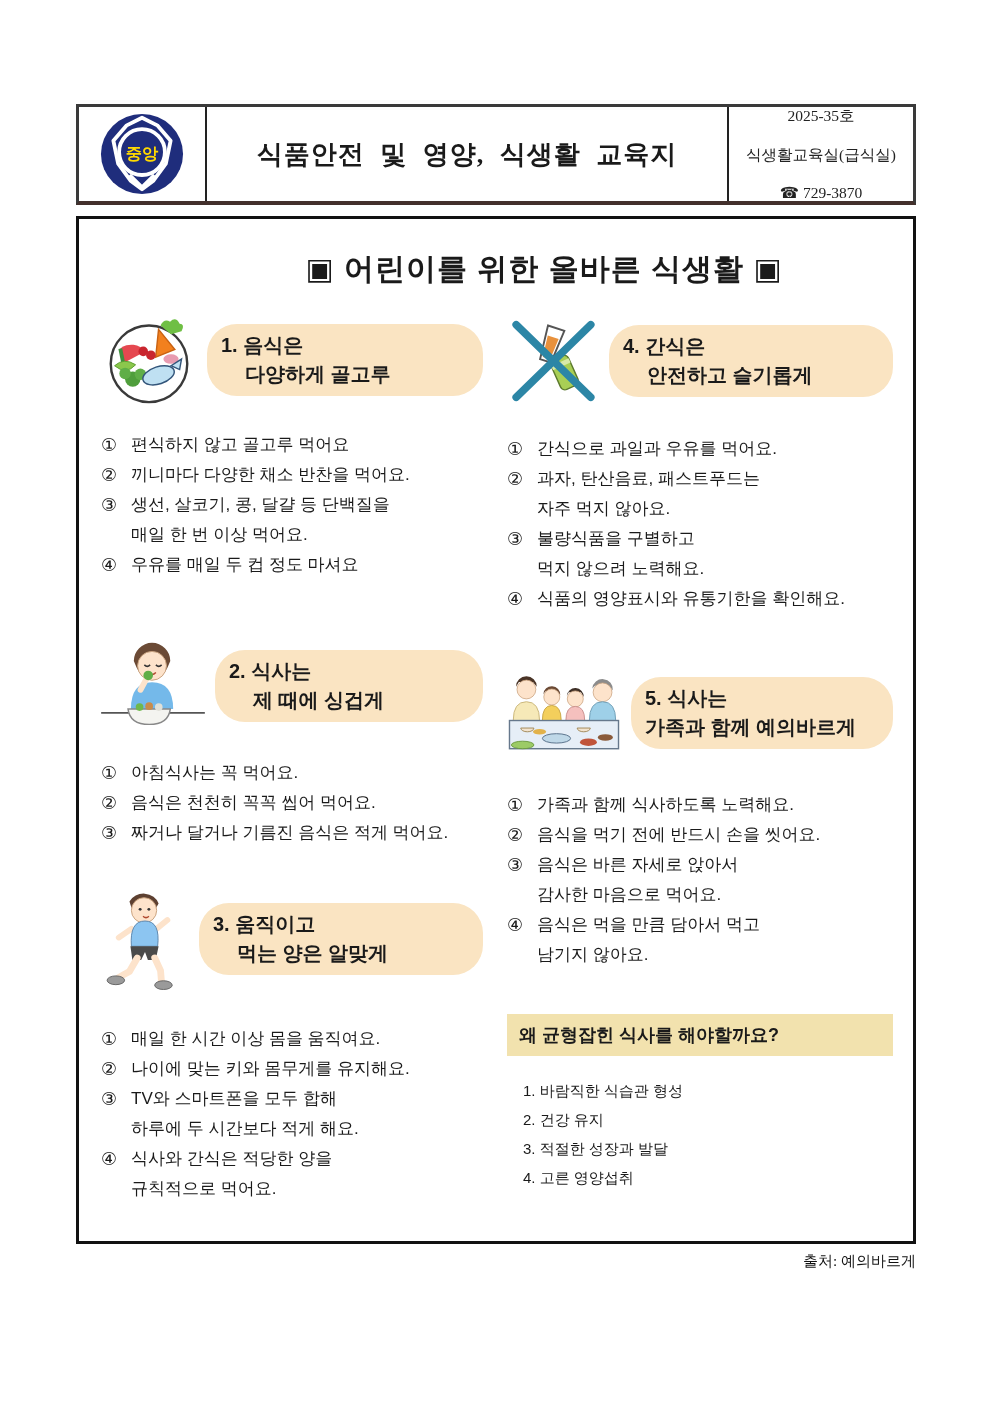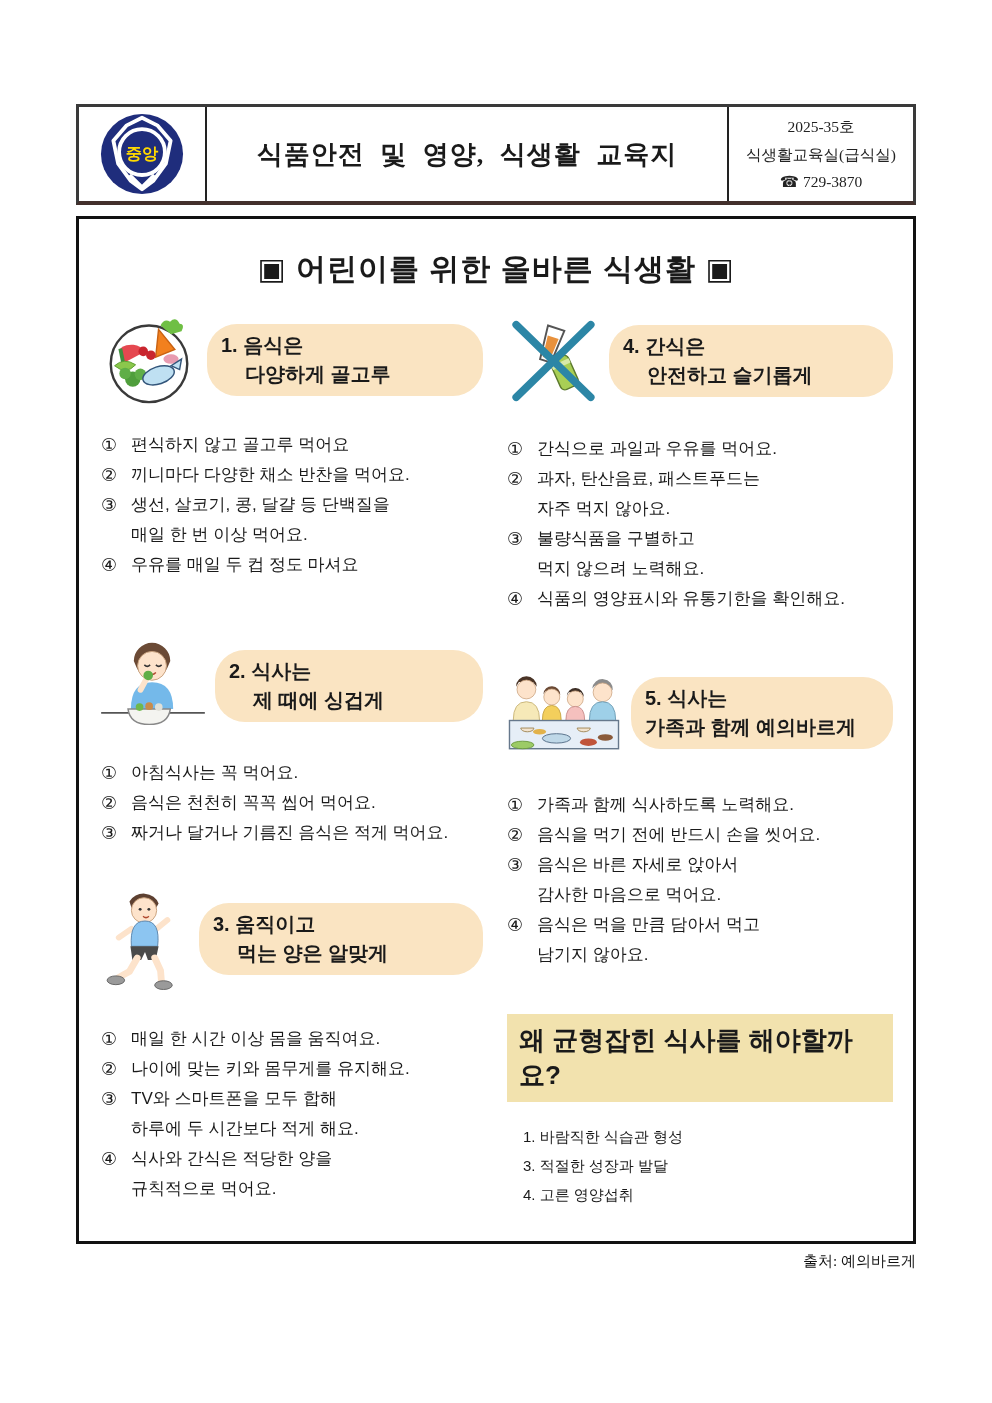"2025-35호" .info-cell { gap: 7px -> 18px }
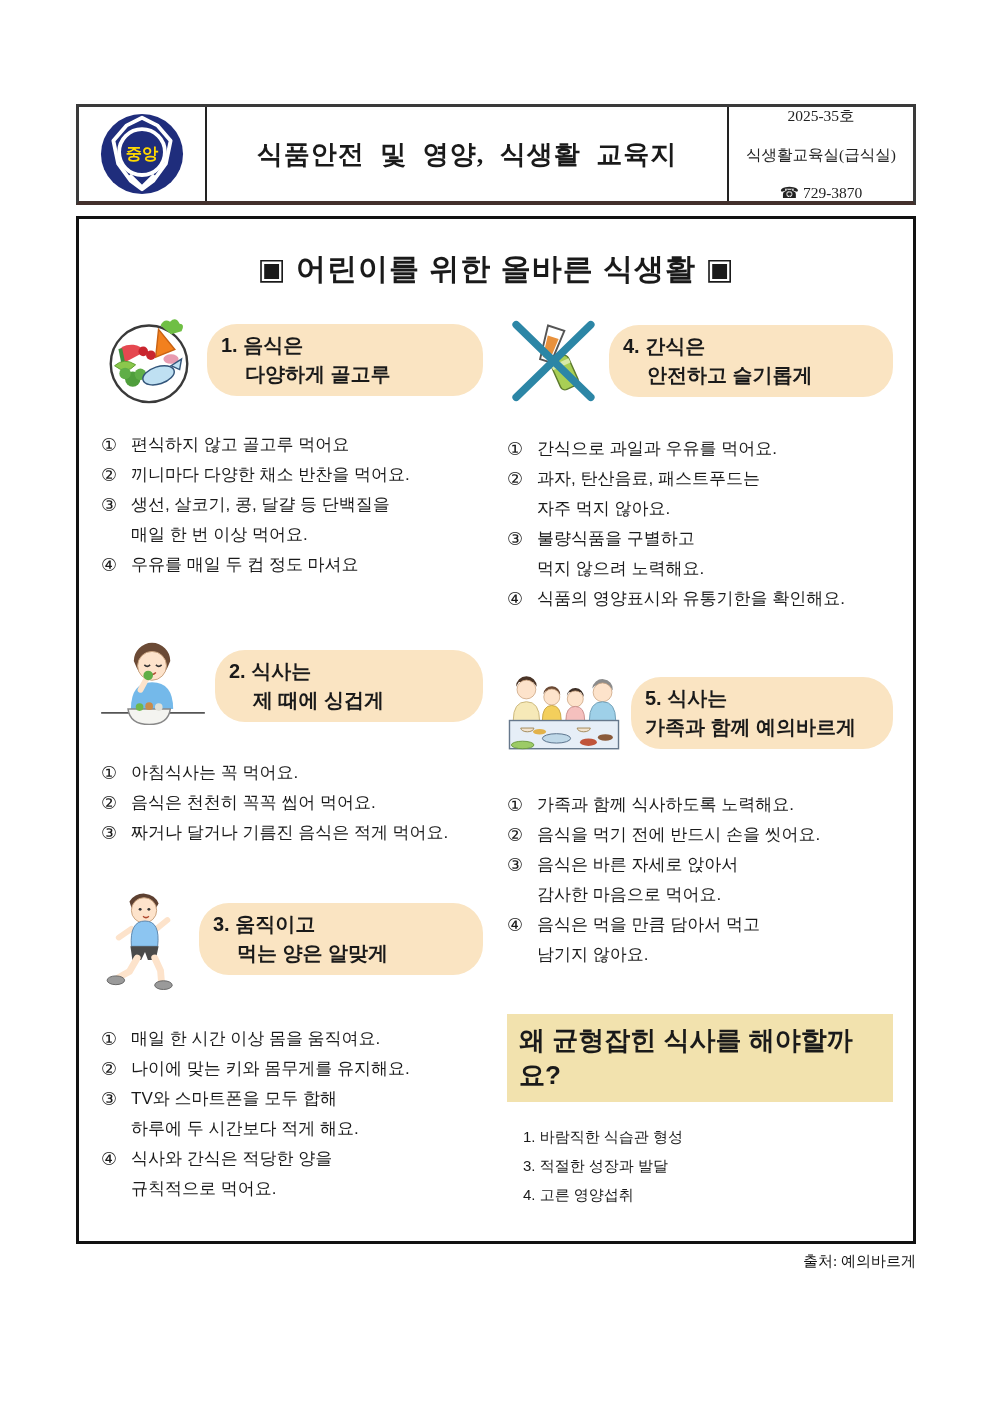"▣ 어린이를 위한 올바른 식생활" .main-title { padding-left: none -> 48px }
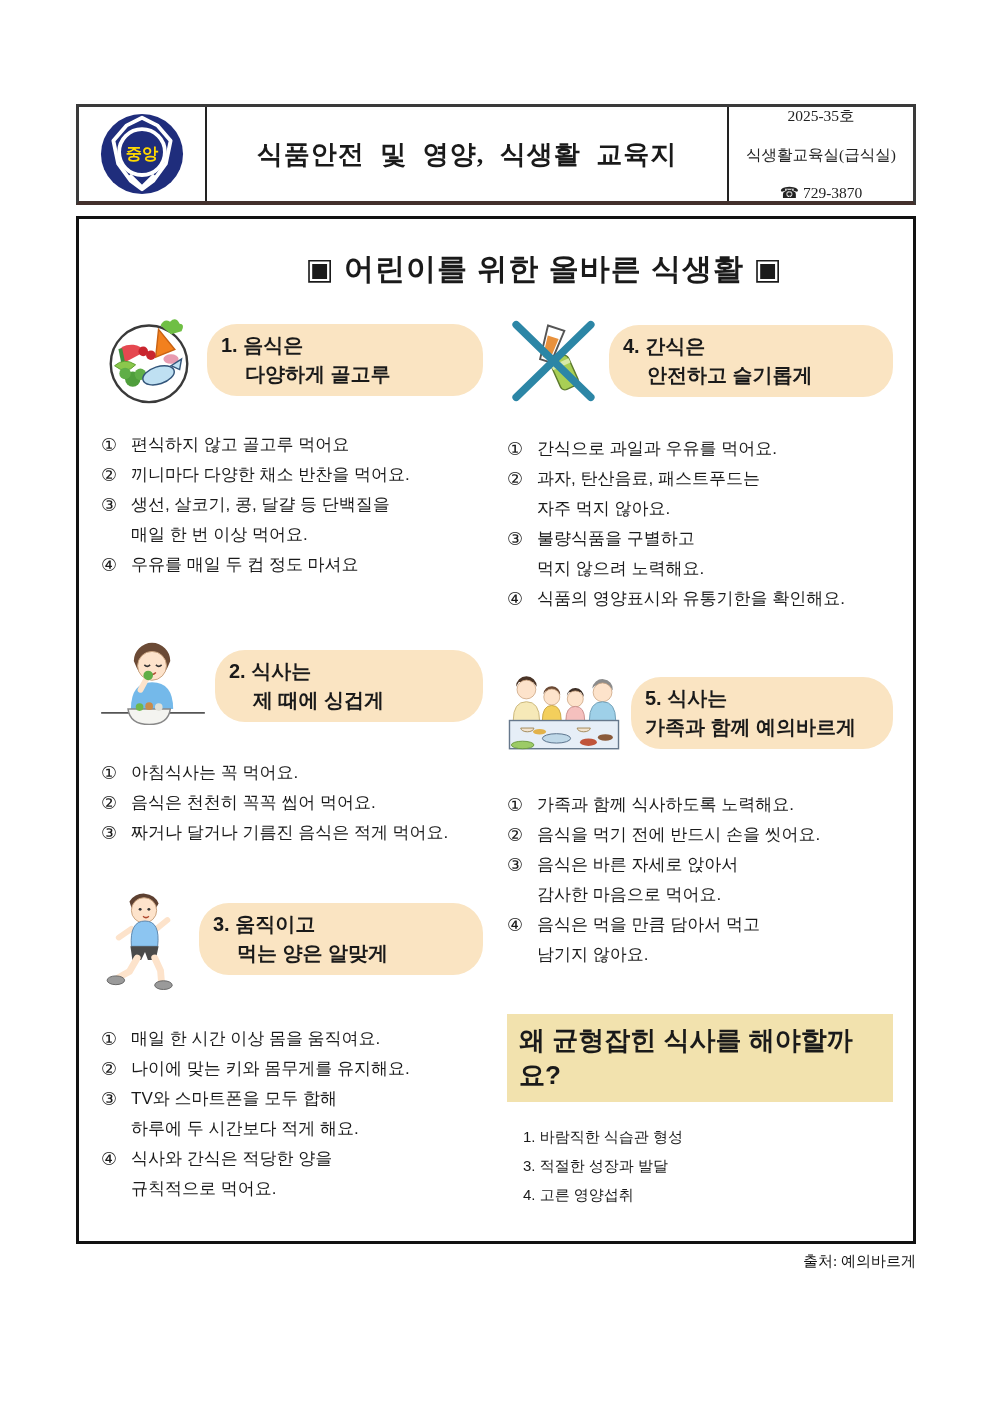"왜 균형잡힌 식사를 해야할까요?" .why-band { font-size: 26px -> 18px }
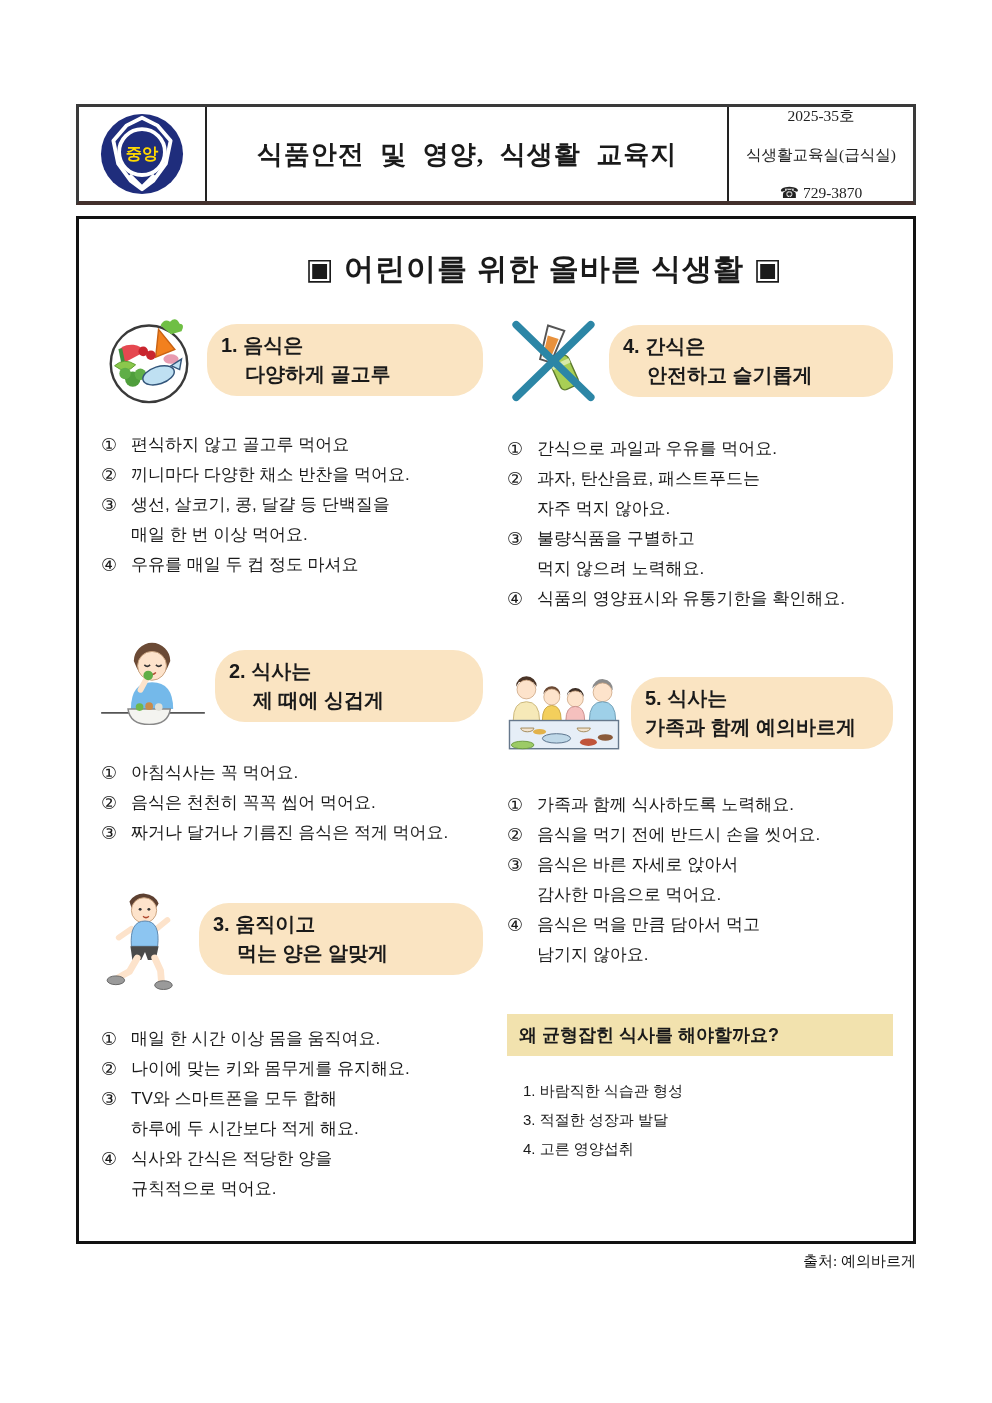"2. 건강 유지" div.why-item { html: none -> <div>2. 건강 유지</div> }
